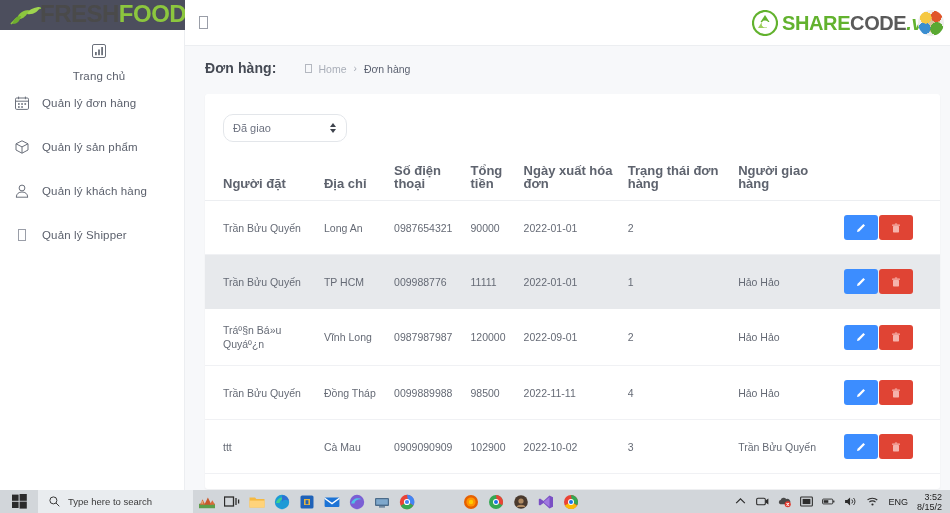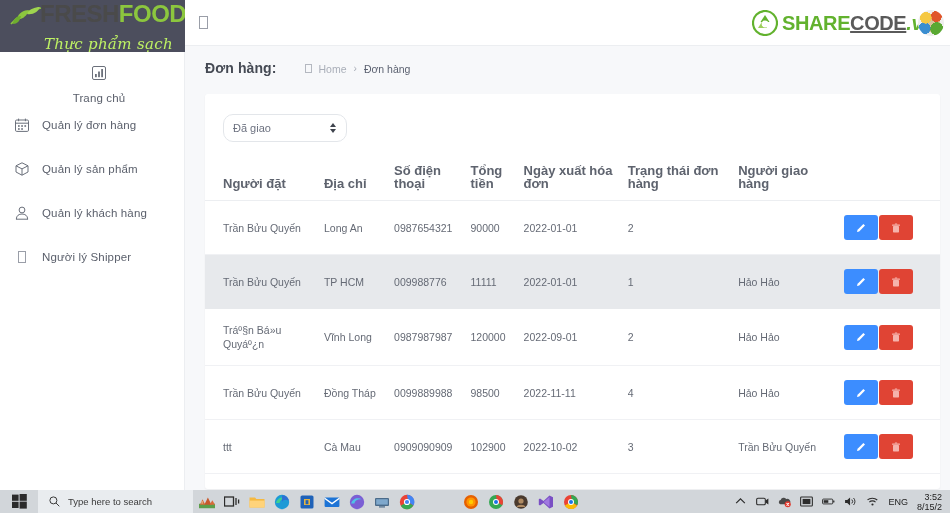"FRESHFOOD" .brand { height: 52px -> 30px }
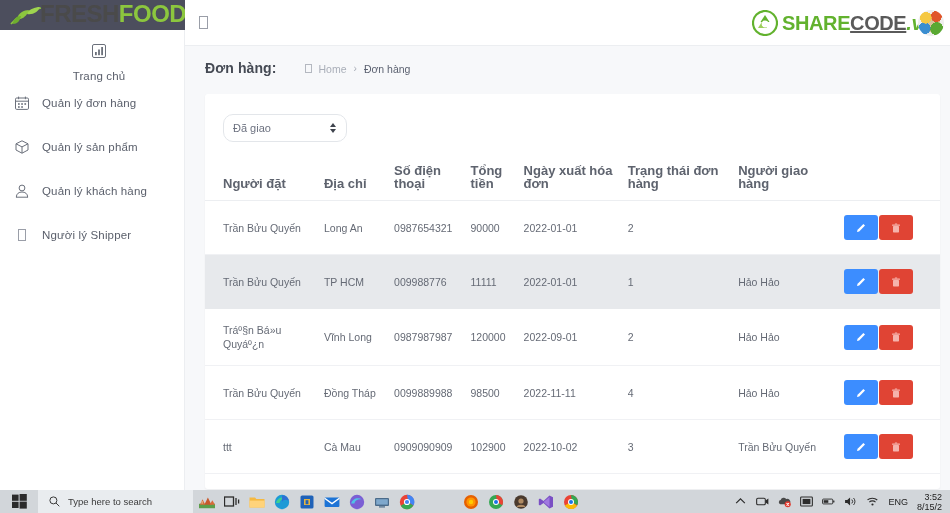"CODE" .sc-code { text-decoration: underline -> none }
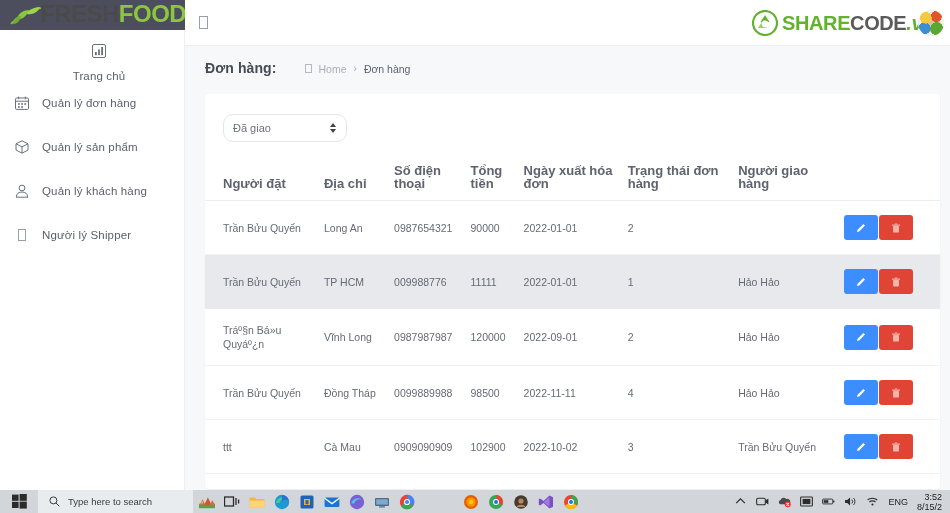"Người lý Shipper" span.nav-label { text: Người -> Quản }
